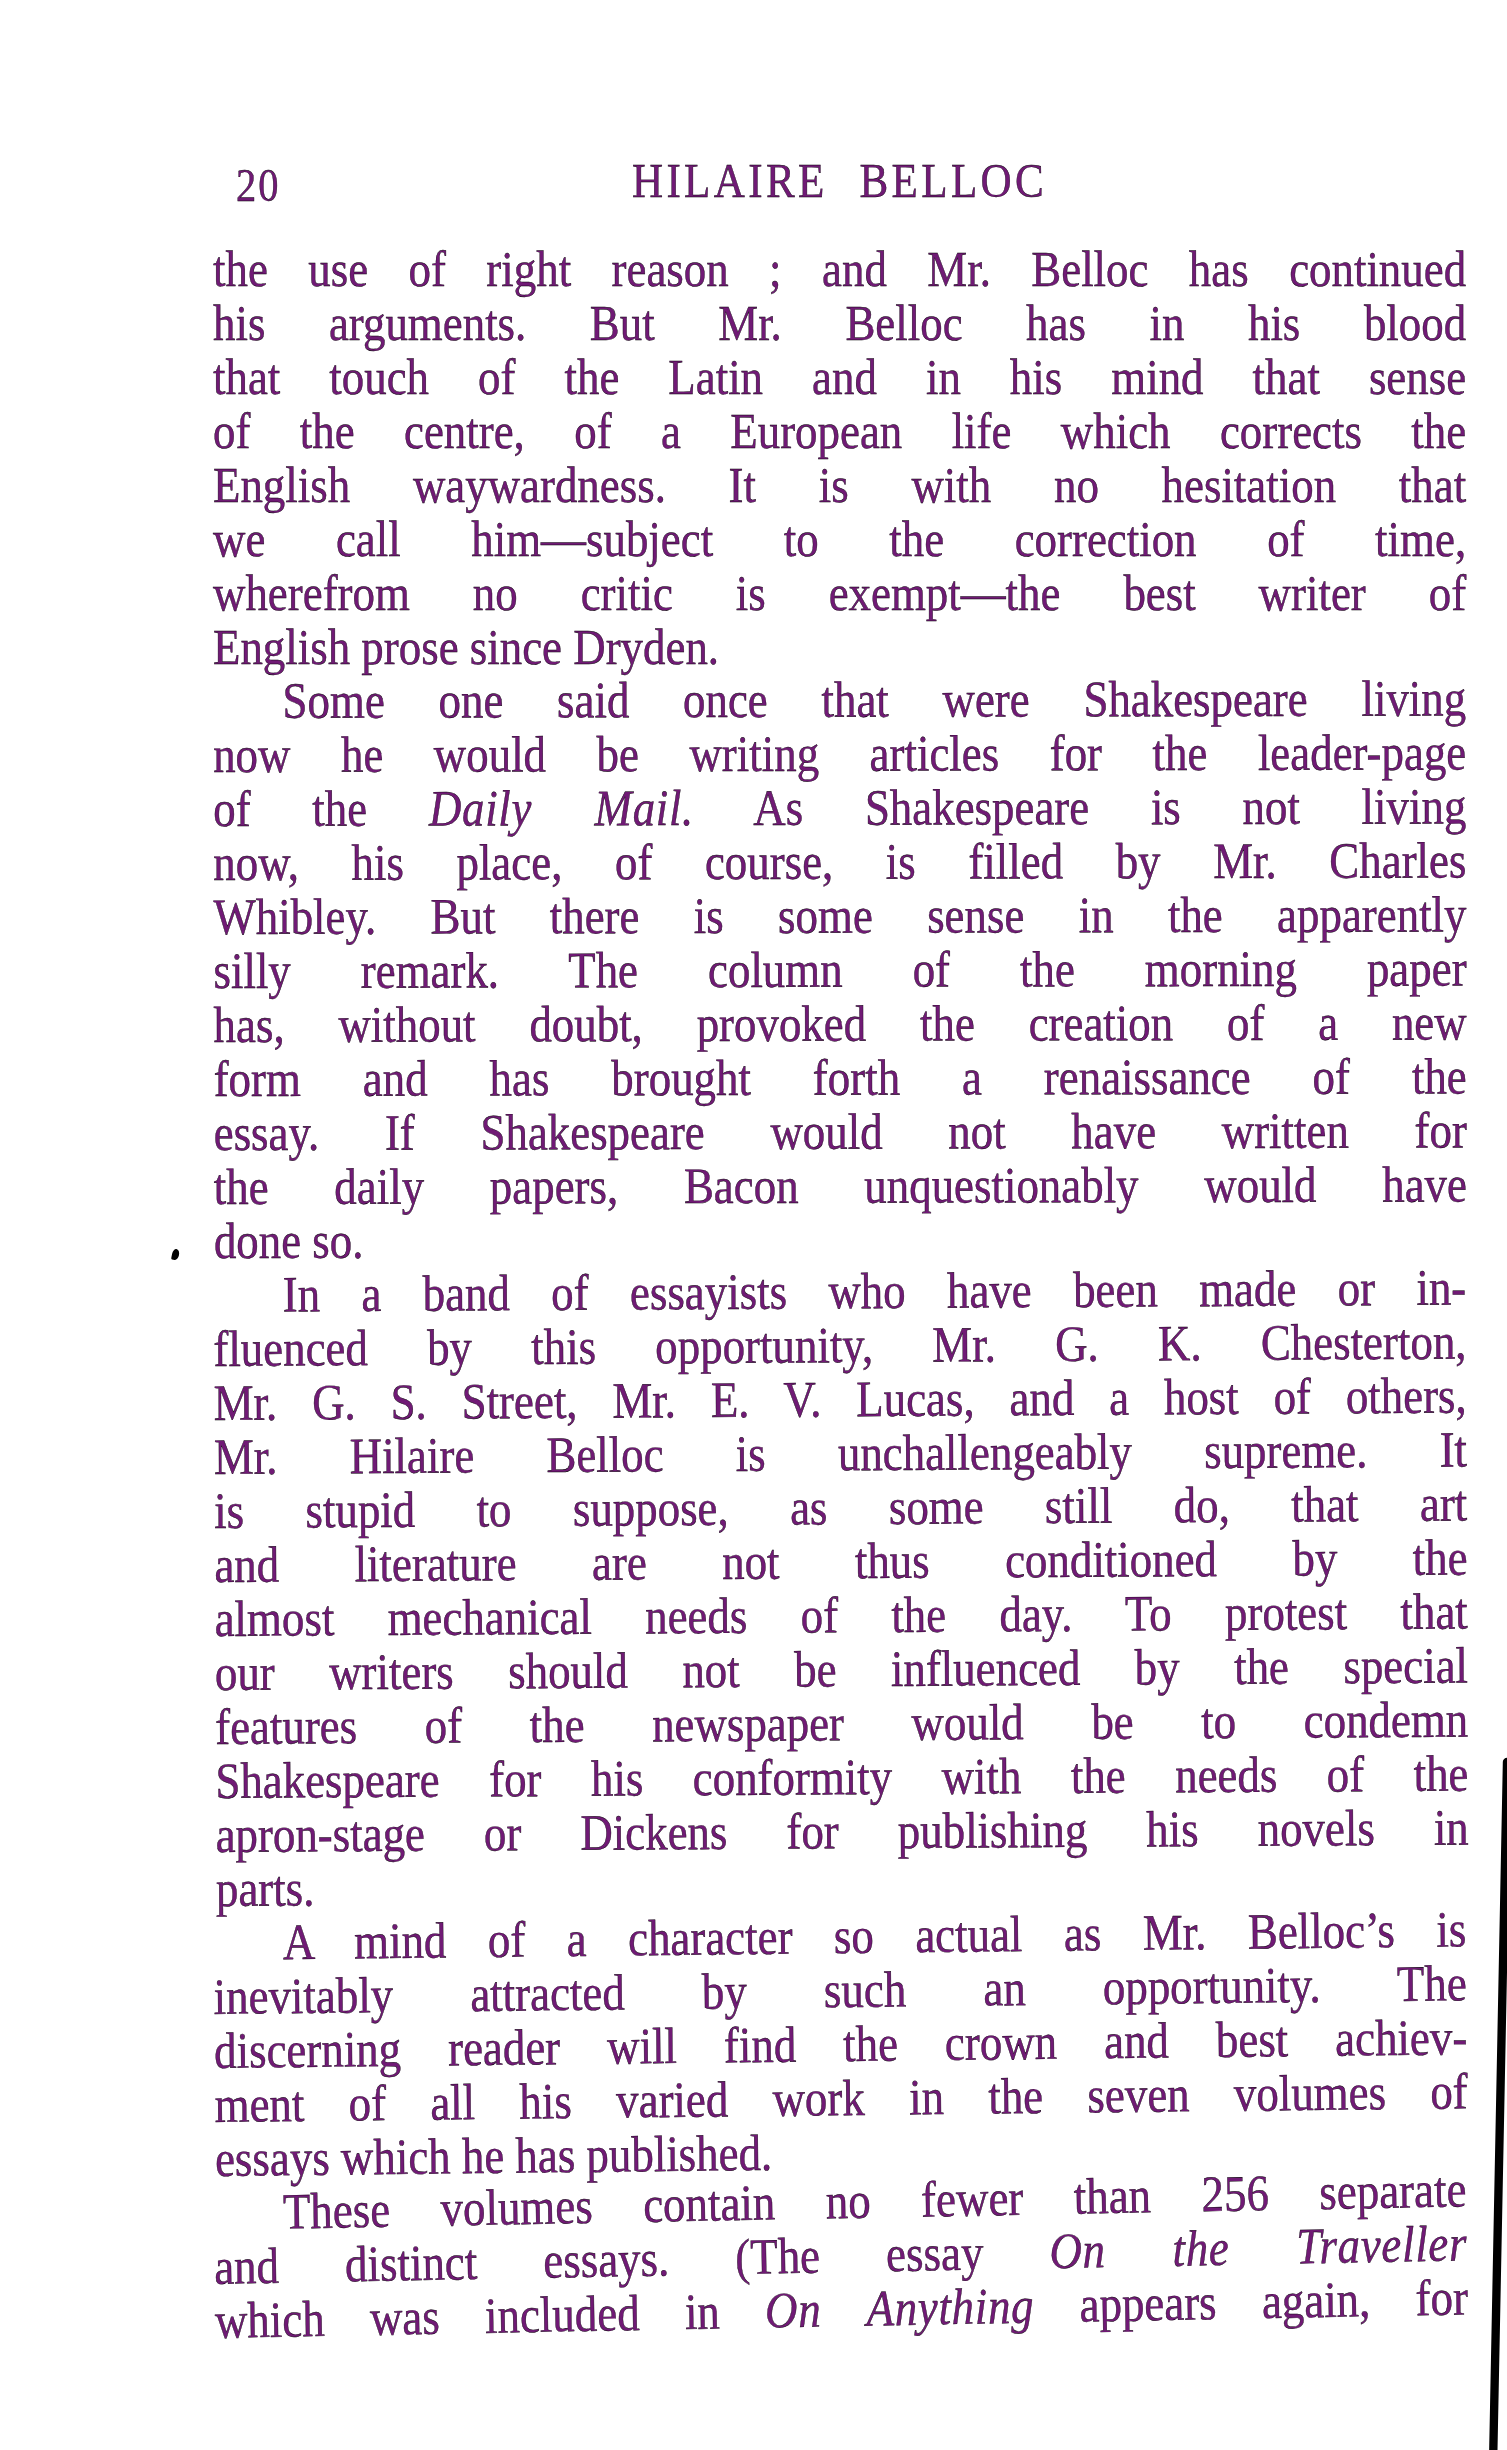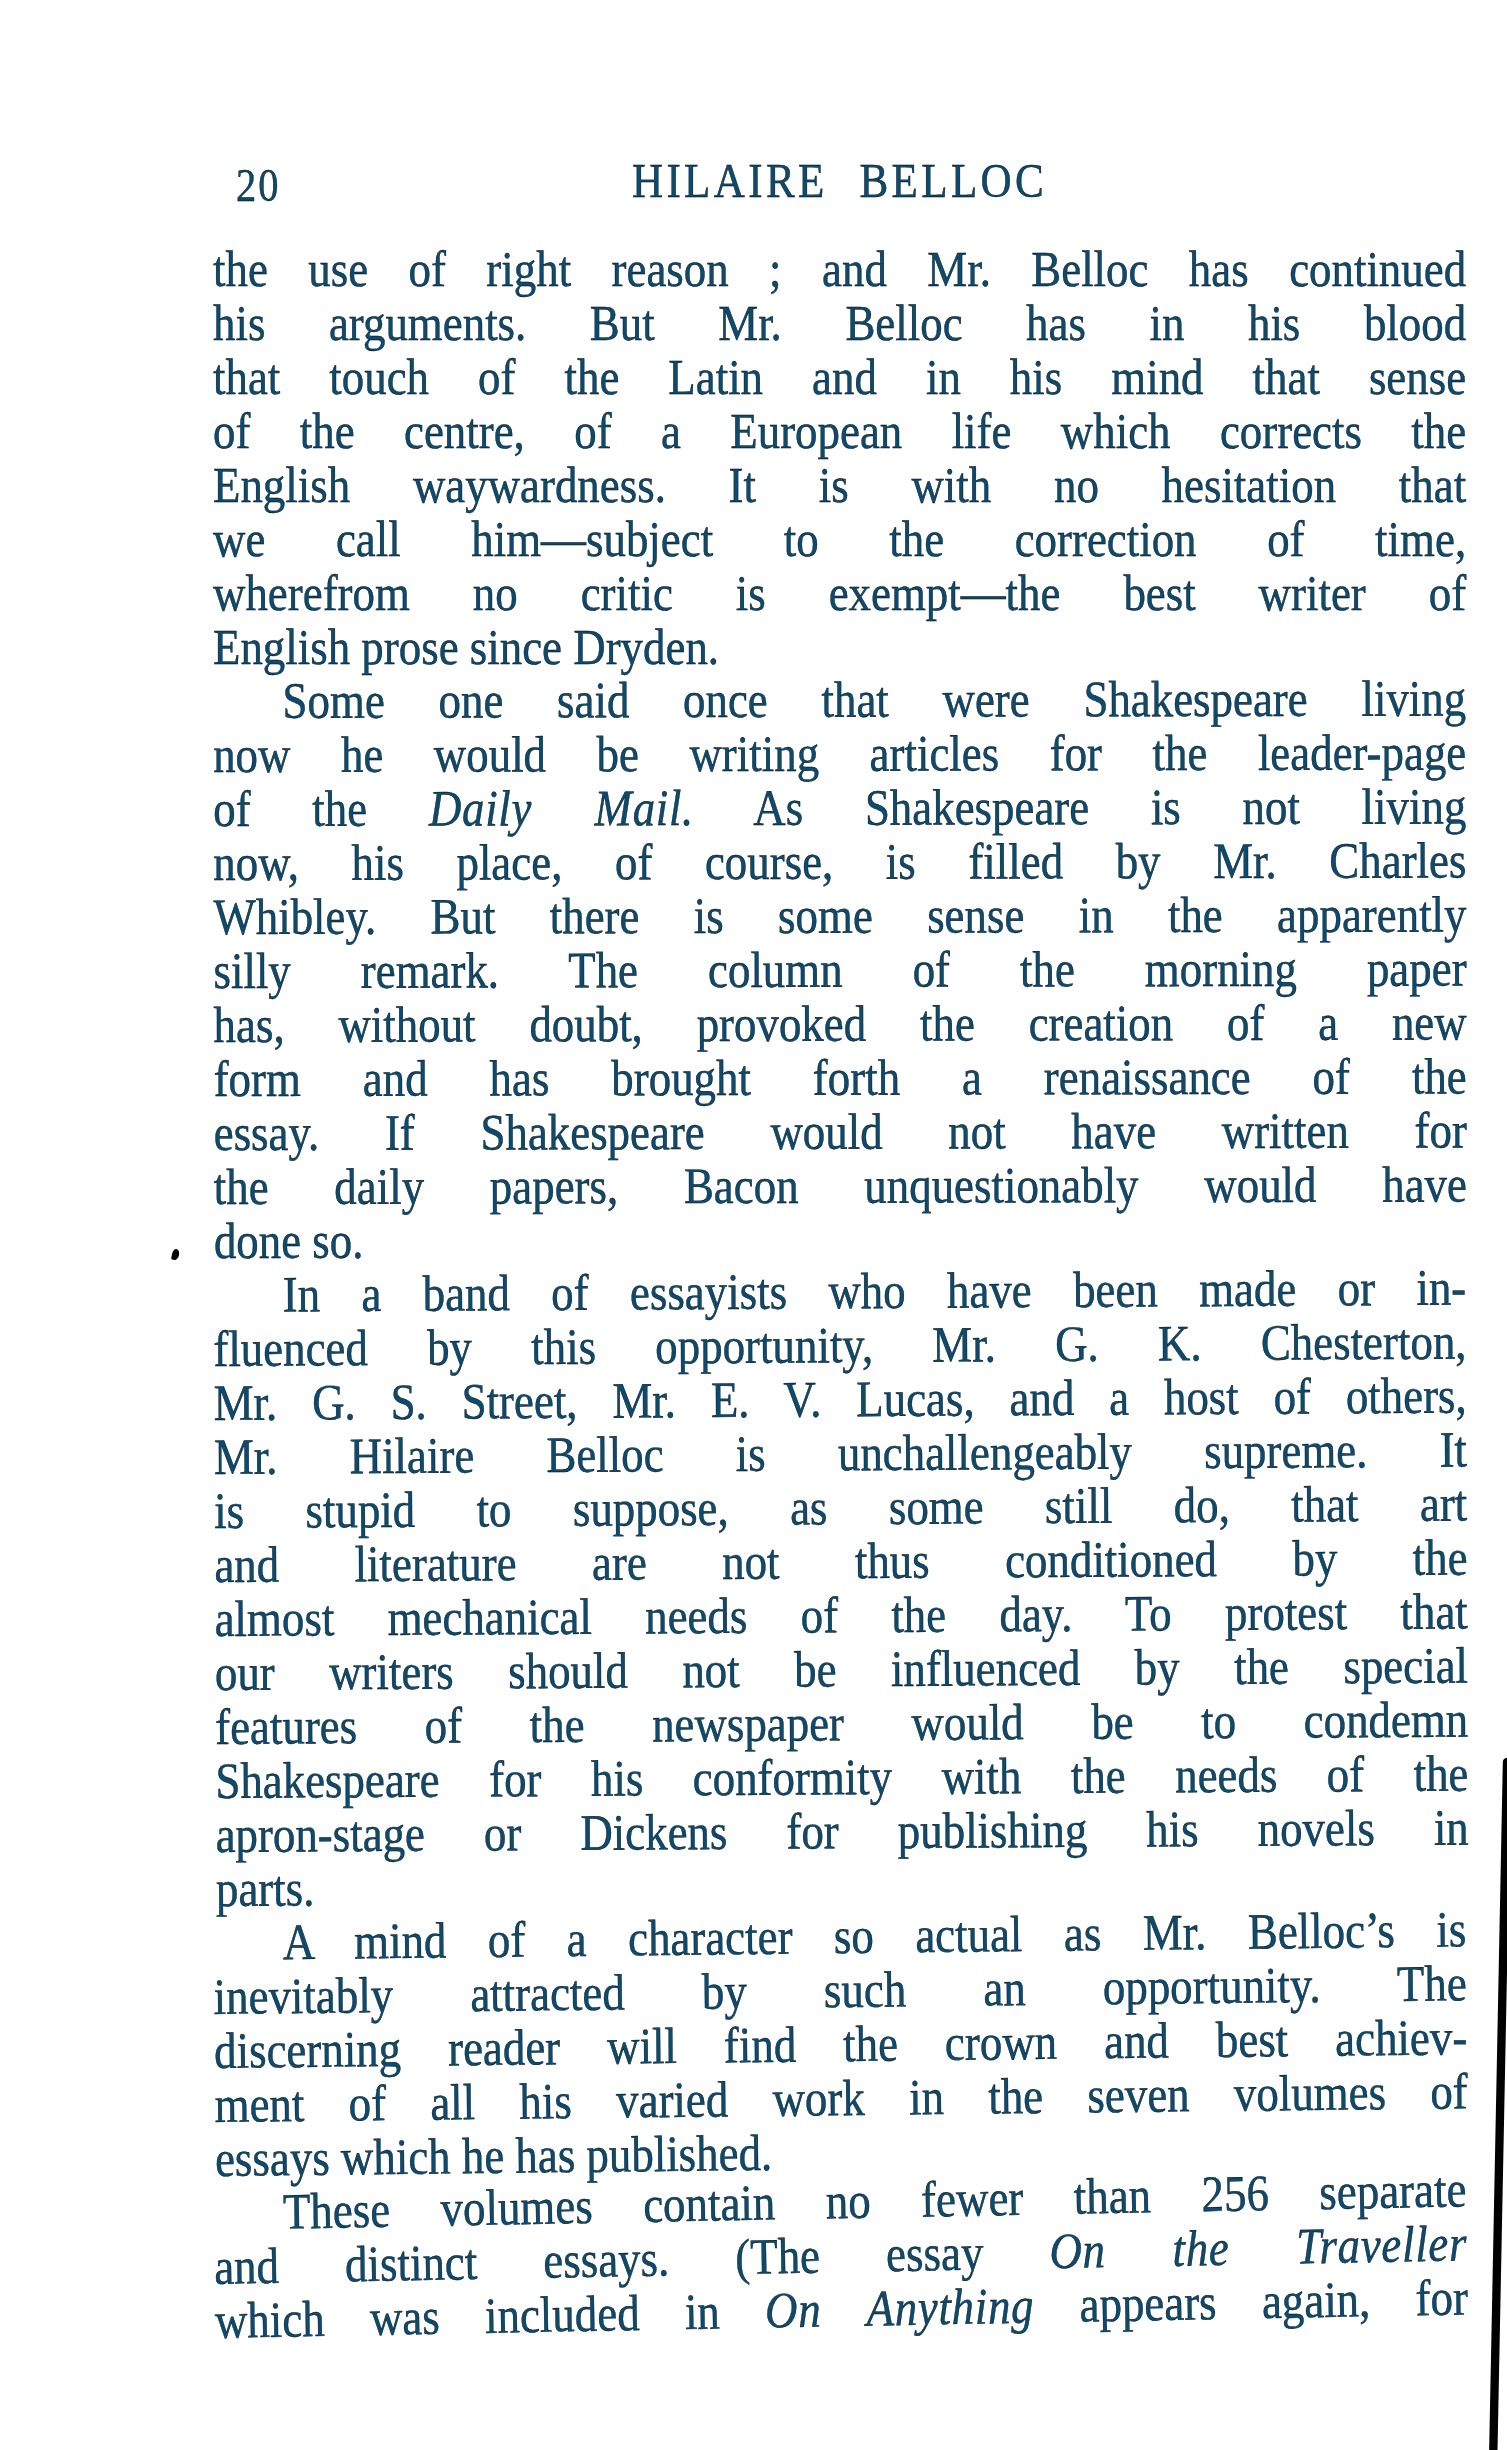"20" .page { color: #0c4a6e -> #701a75 }
